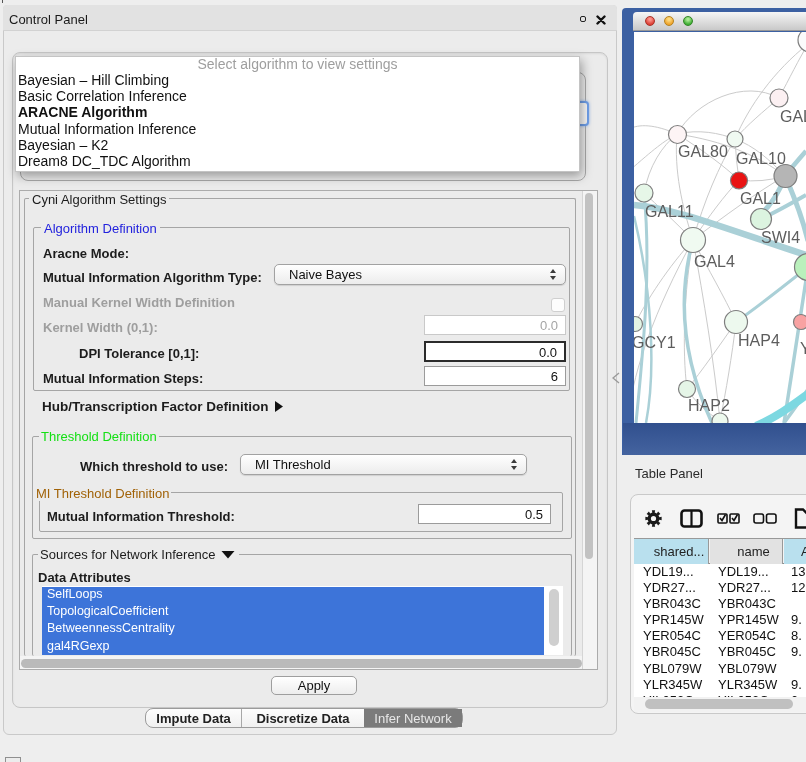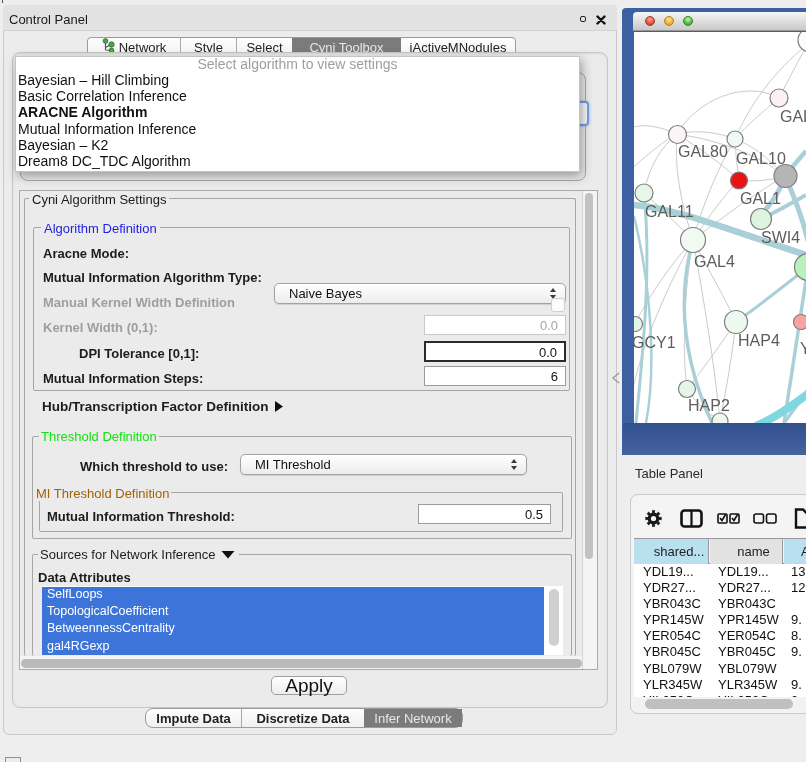"Network" div.abs { html: <div> <div><svg> <path></path> <circle></circle> <circle></circle> <circle></circle> </svg>Network</div> <div>Style</div> <div>Select</div> <div>Cyni Toolbox</div> <div>jActiveMNodules</div> </div> -> none }
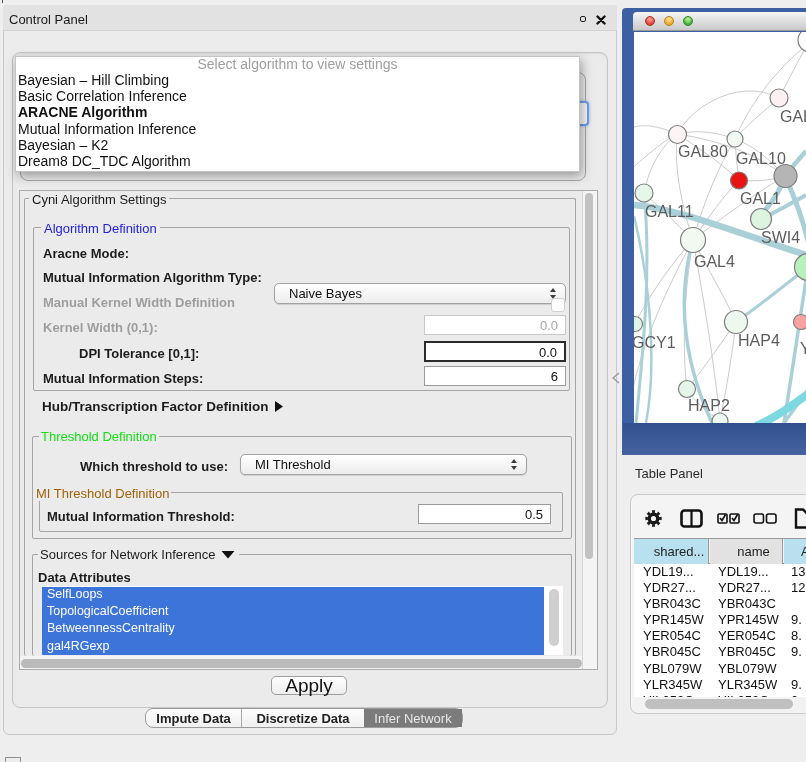"Naive Bayes" div.combo { top: 283px -> 264px }
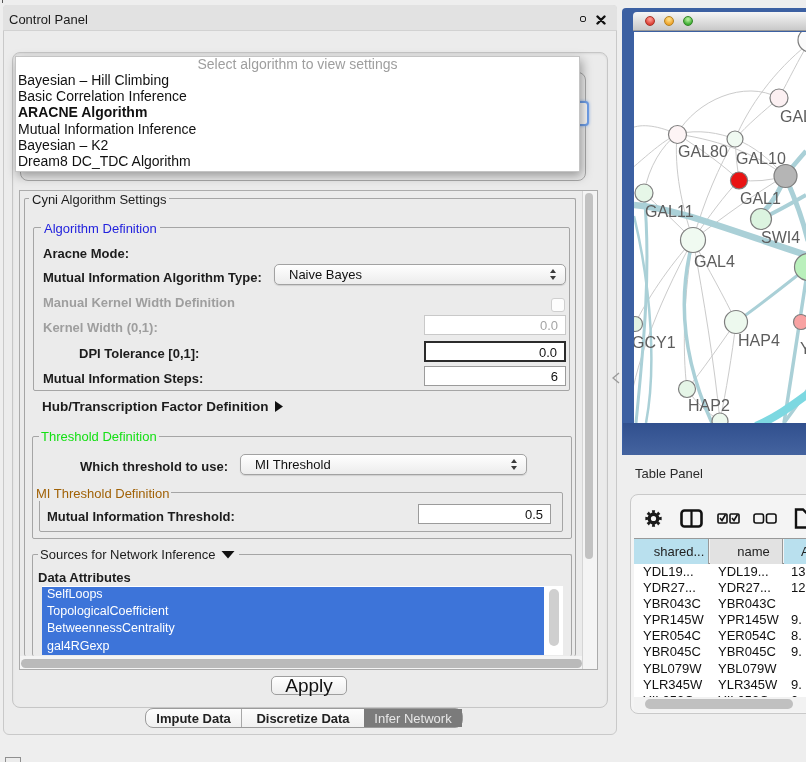"Apply" div.abs { font-size: 19px -> 13px; width: 76px -> 86px }
